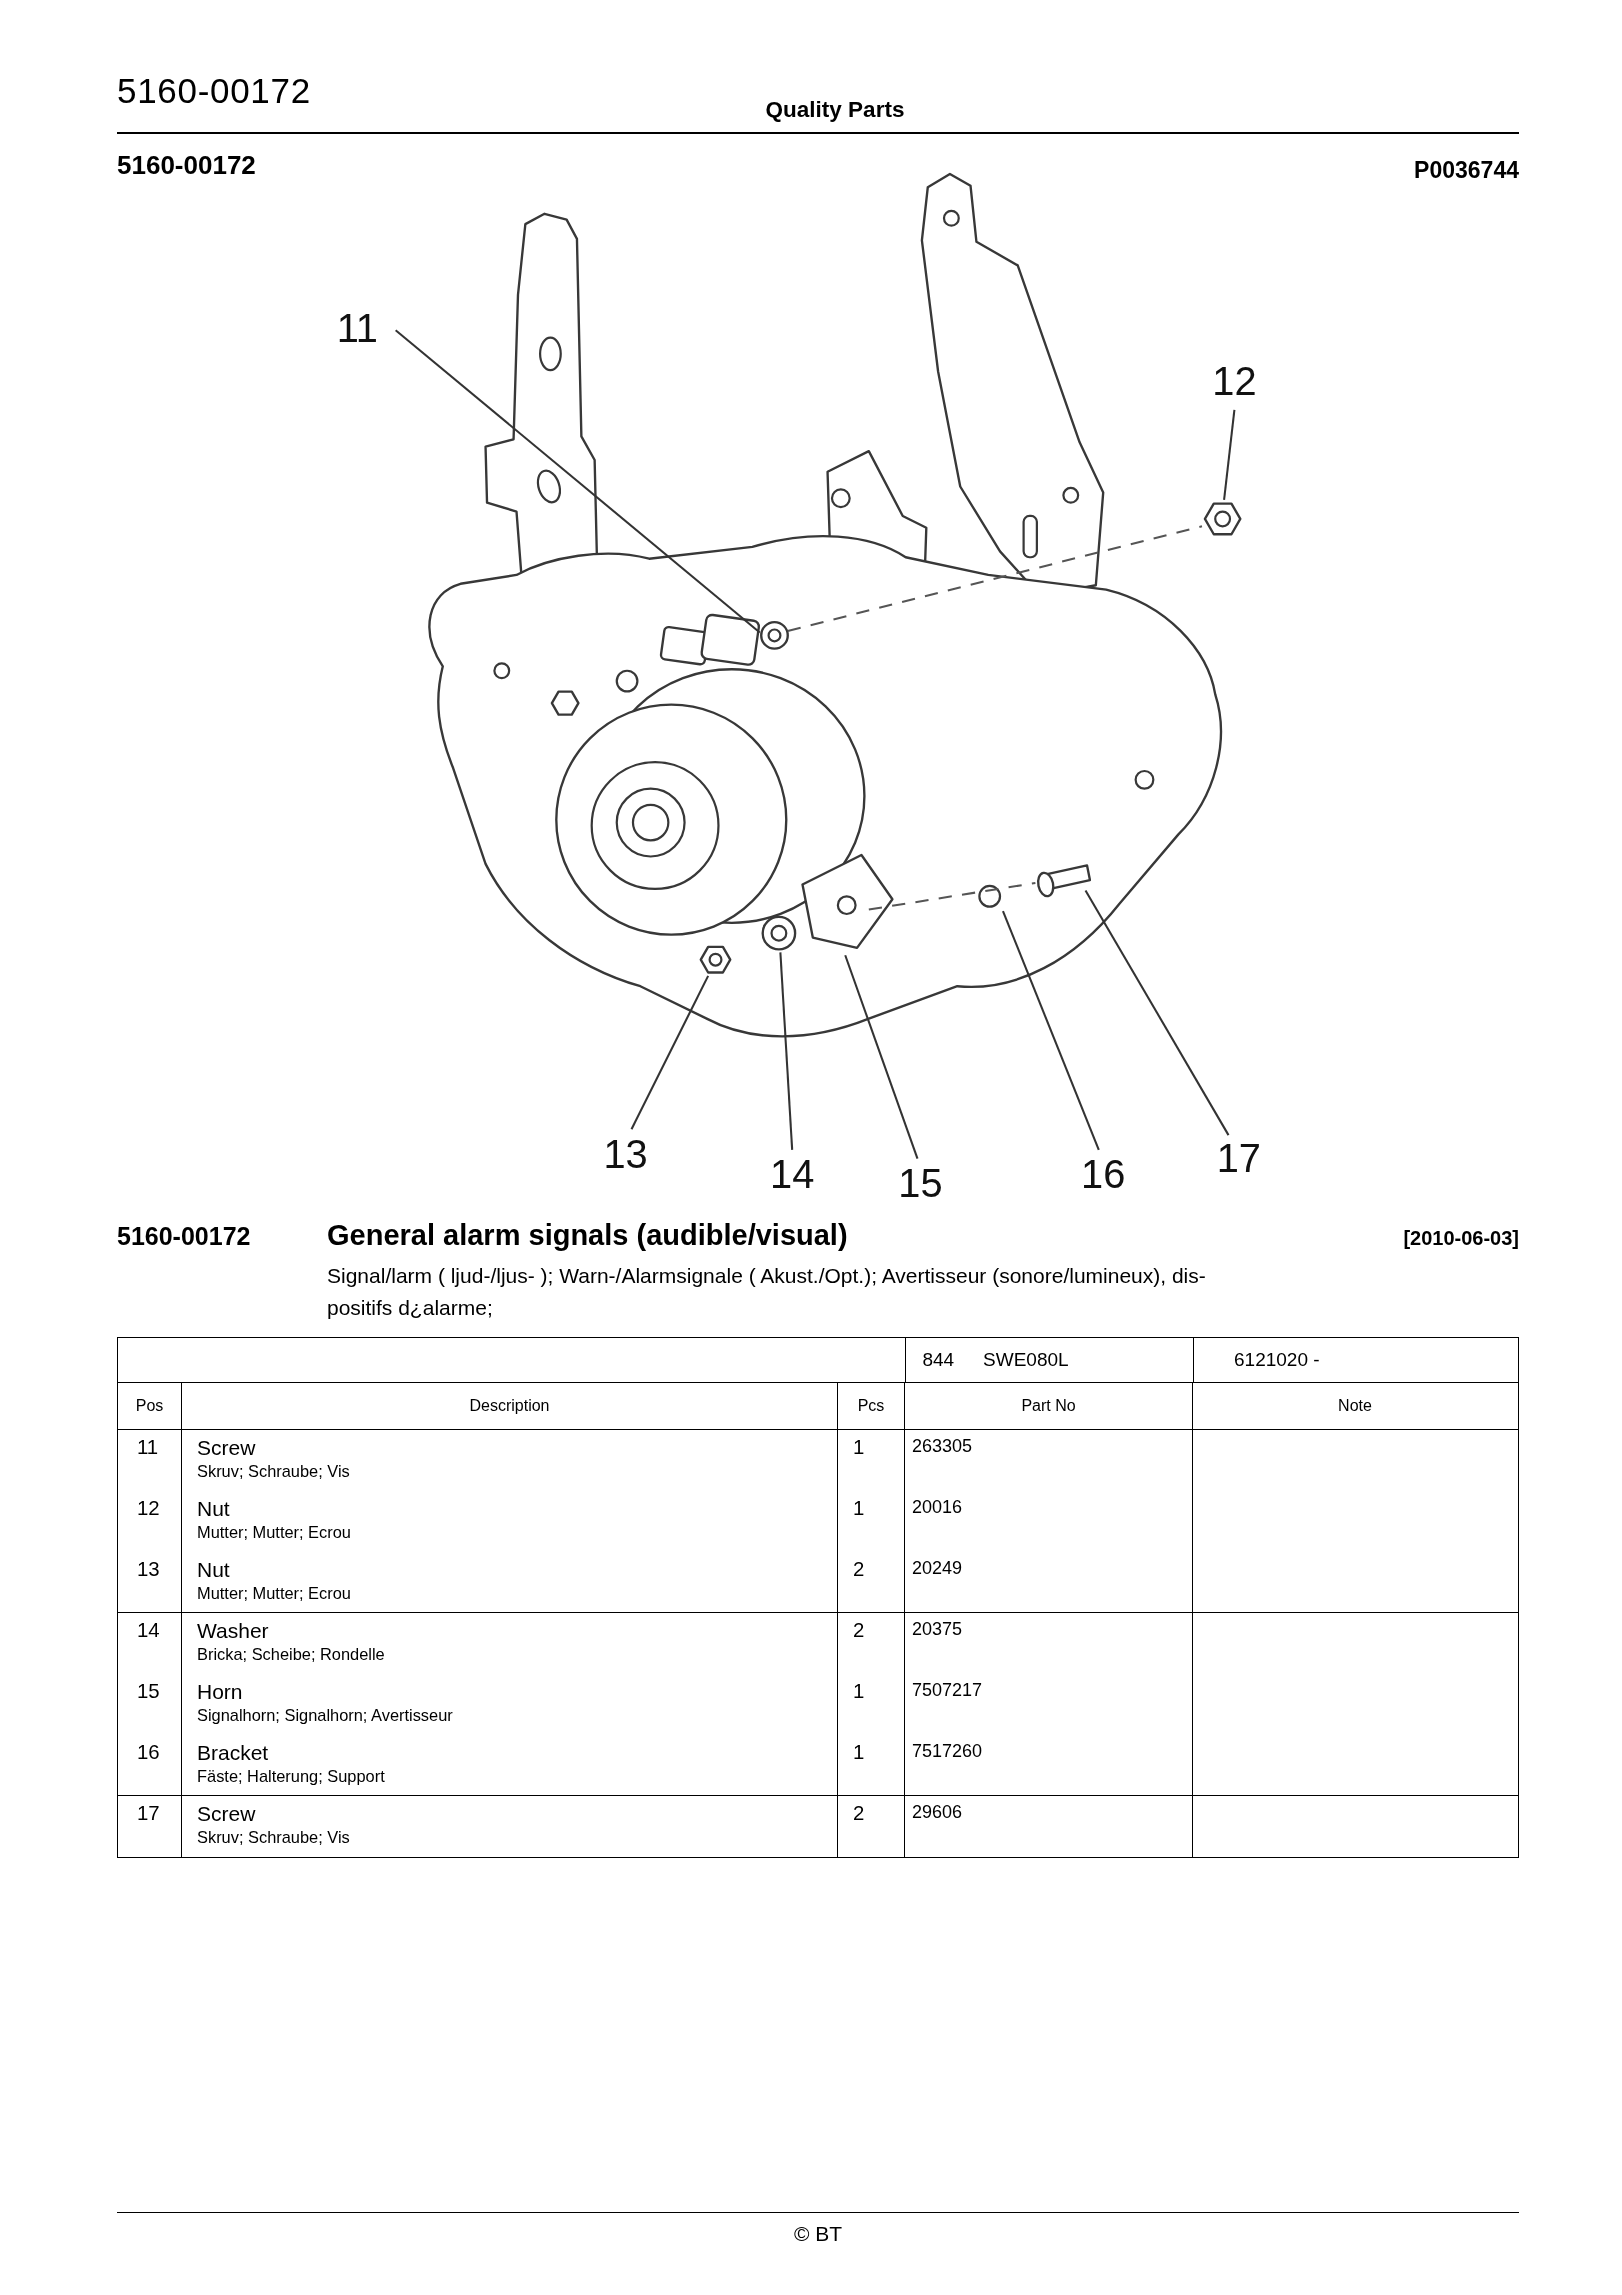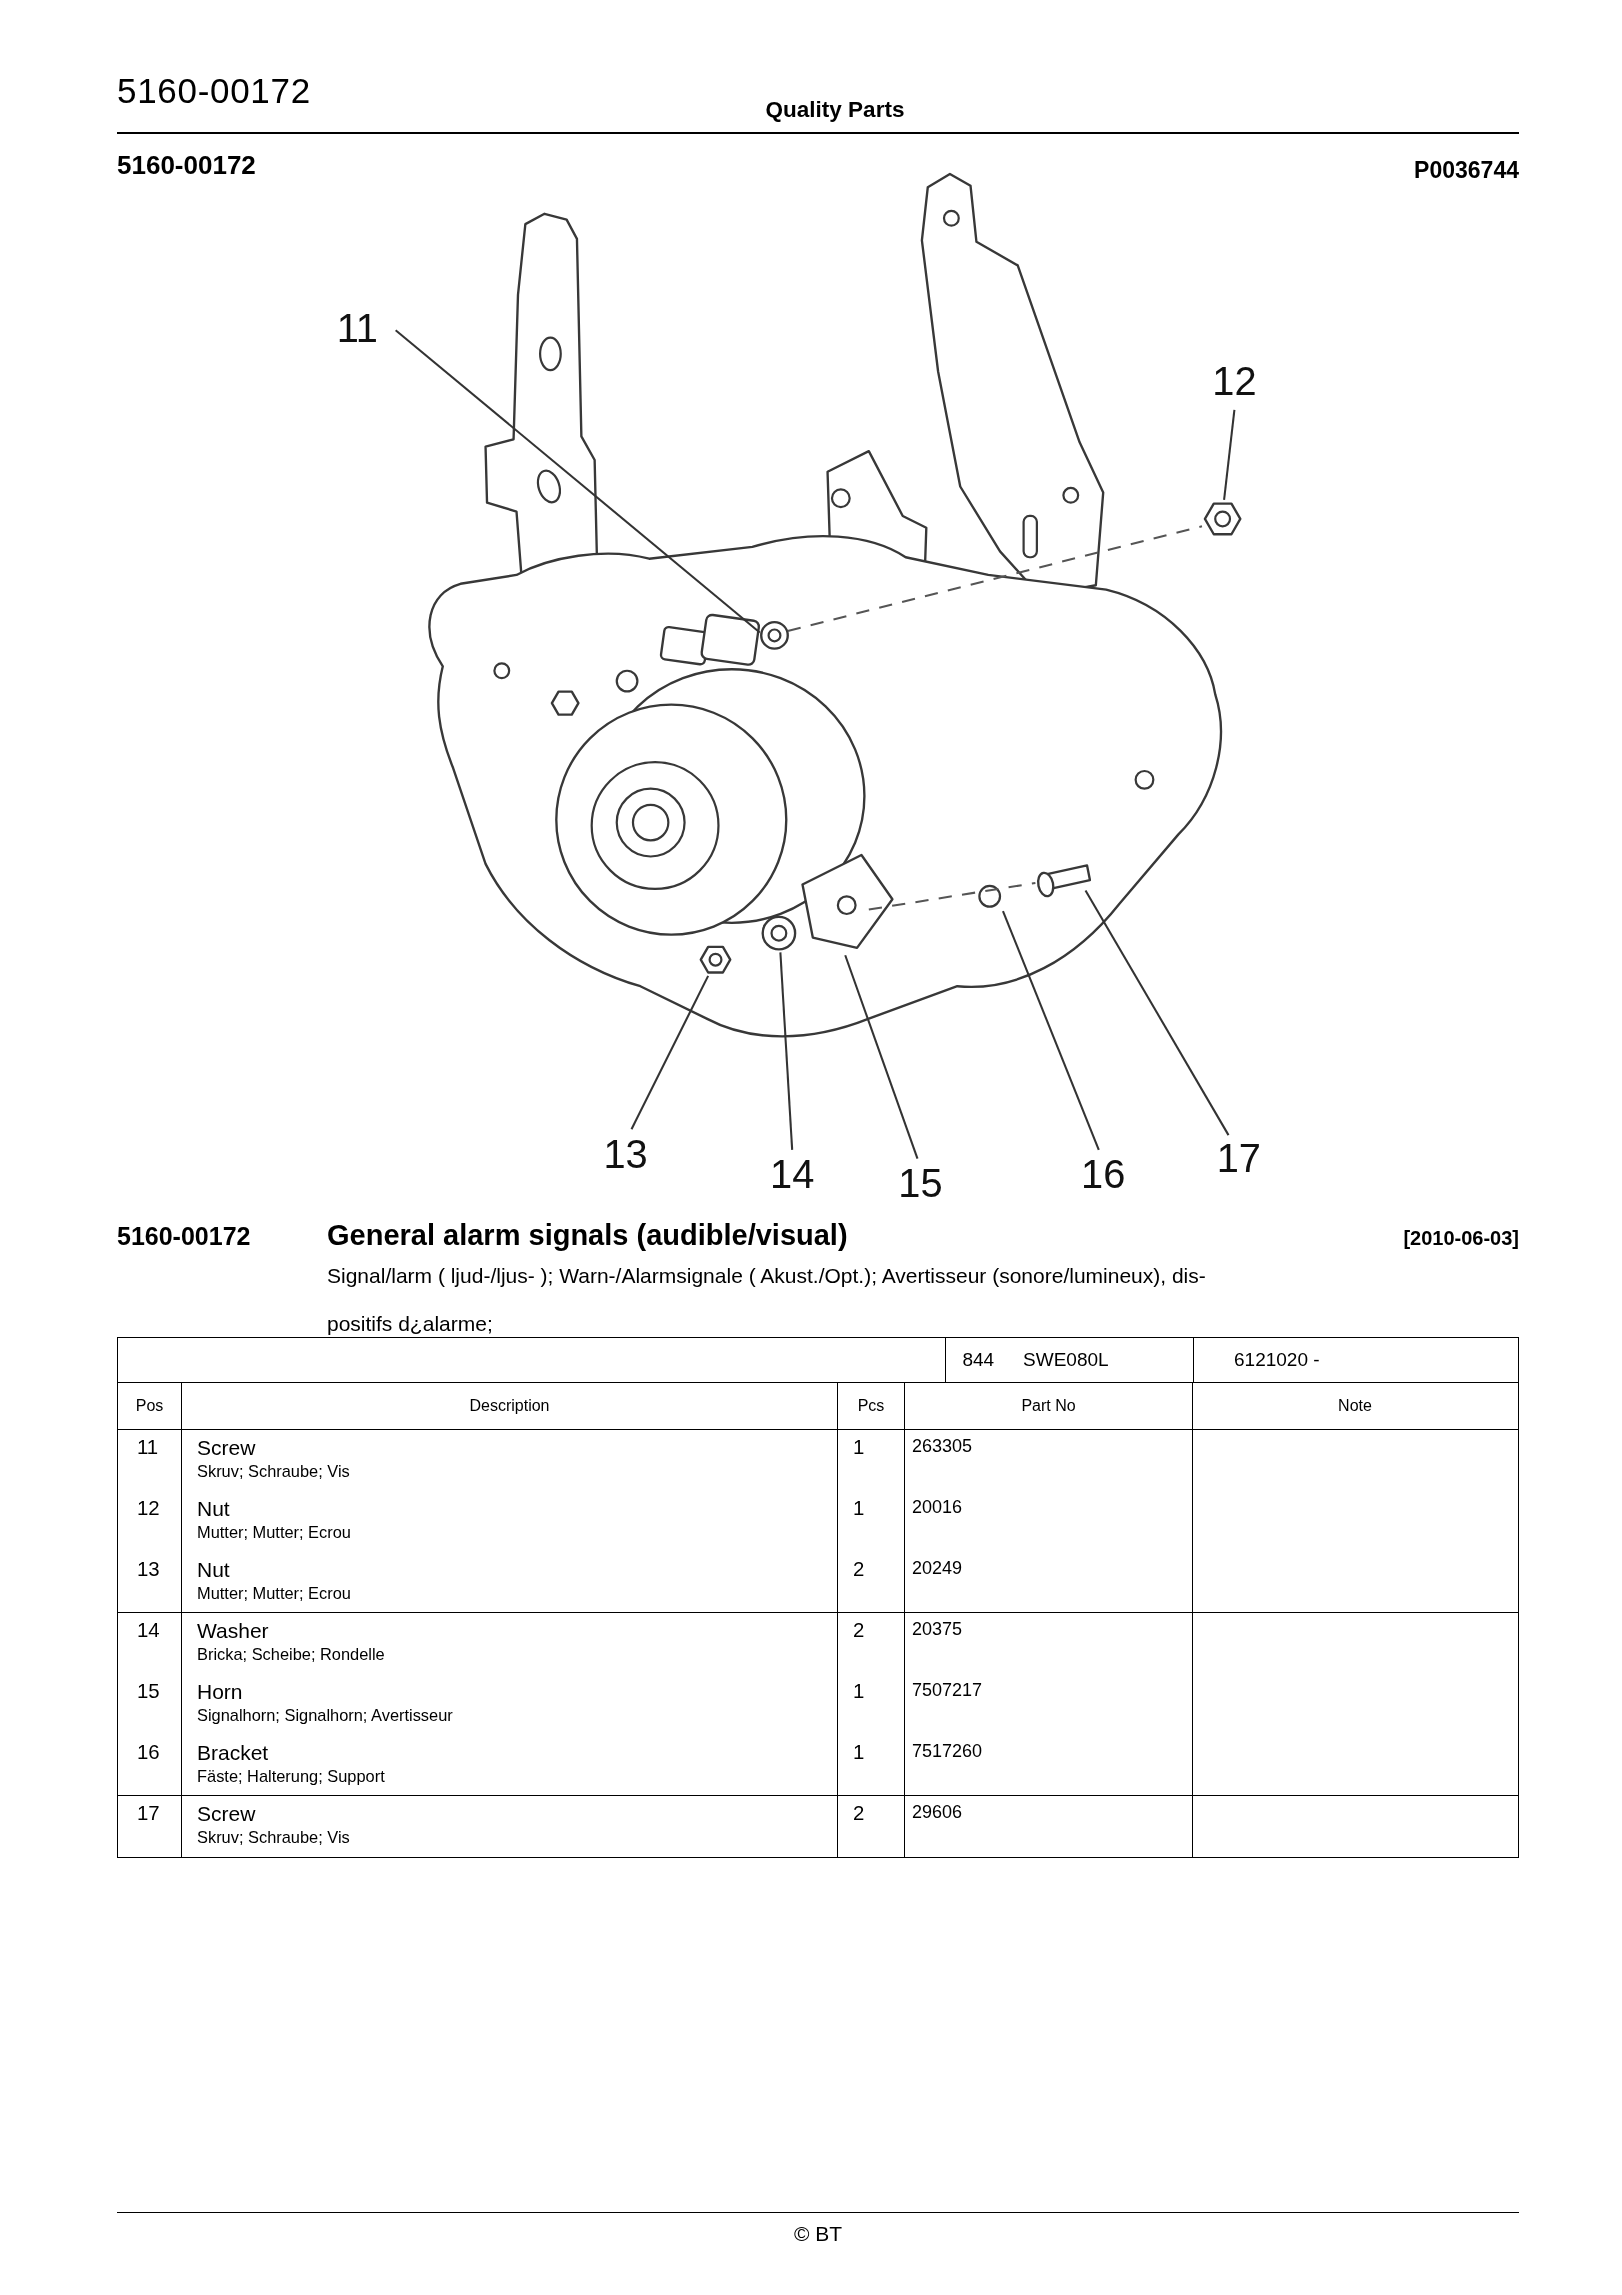"positifs d¿alarme;" .sec-sub2 { margin-top: 16px -> none }
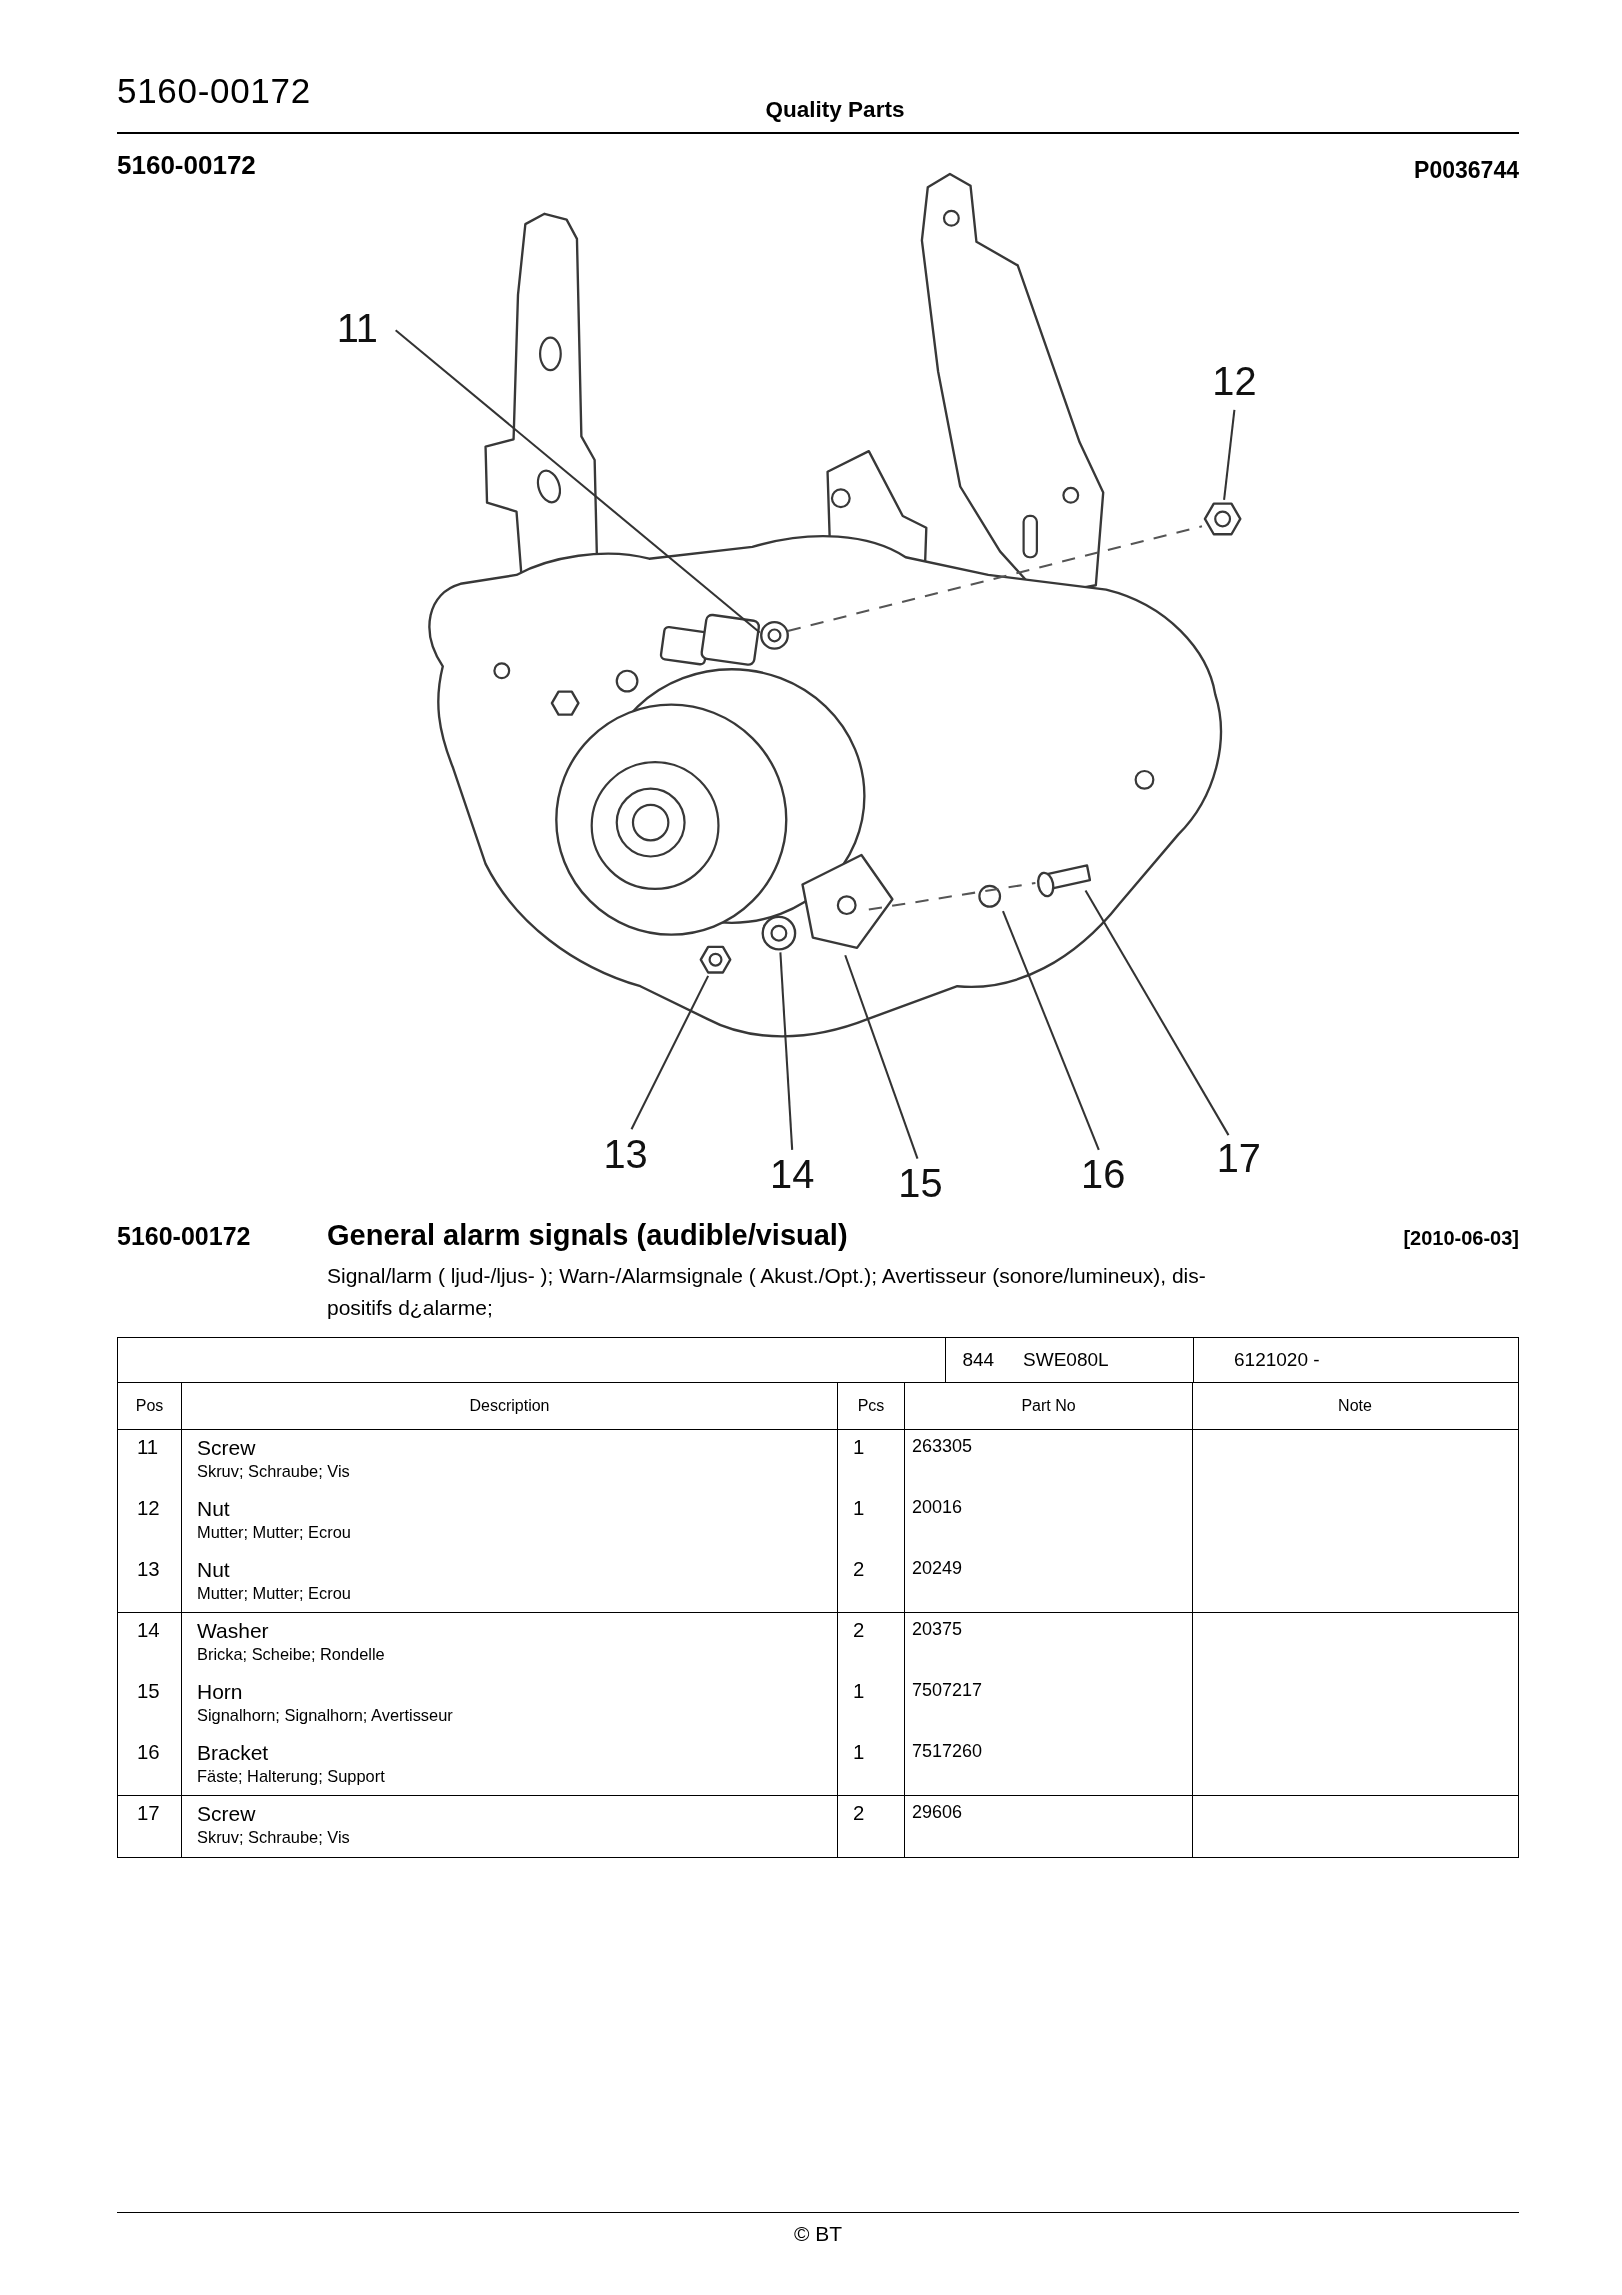"844" .band .model-cell { margin-left: 40px -> none }
